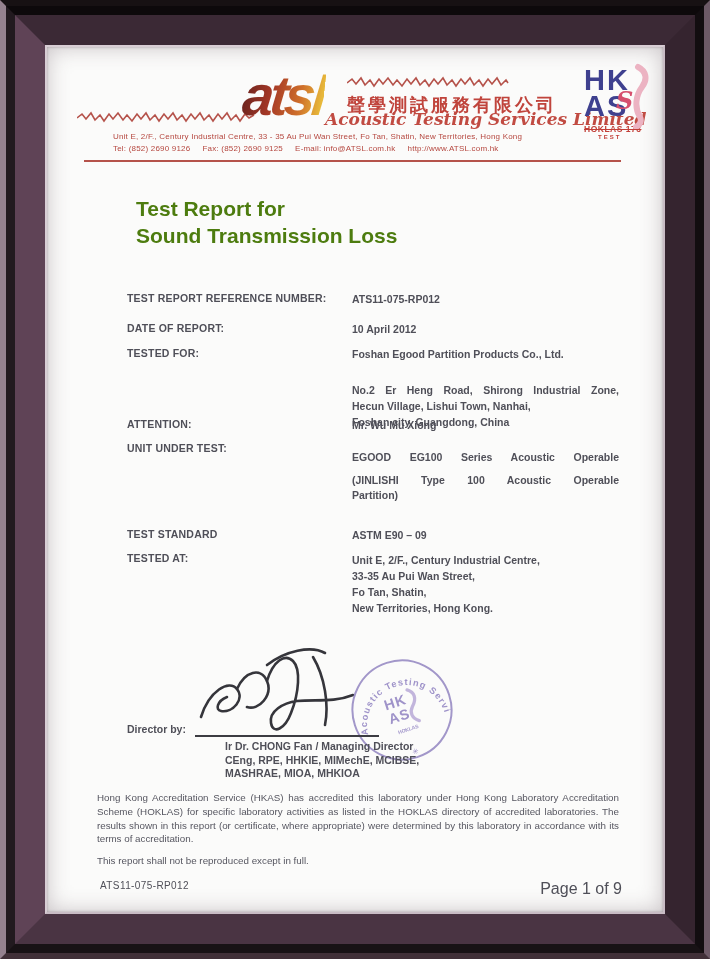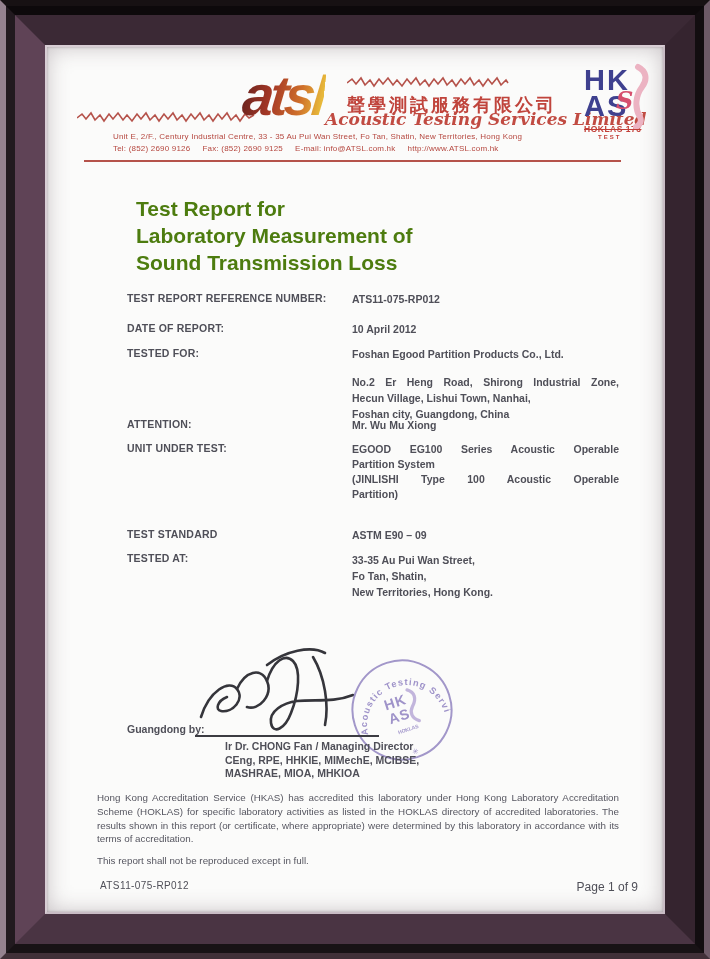"Laboratory Measurement of" div { html: <div>Laboratory Measurement of</div> -> none }
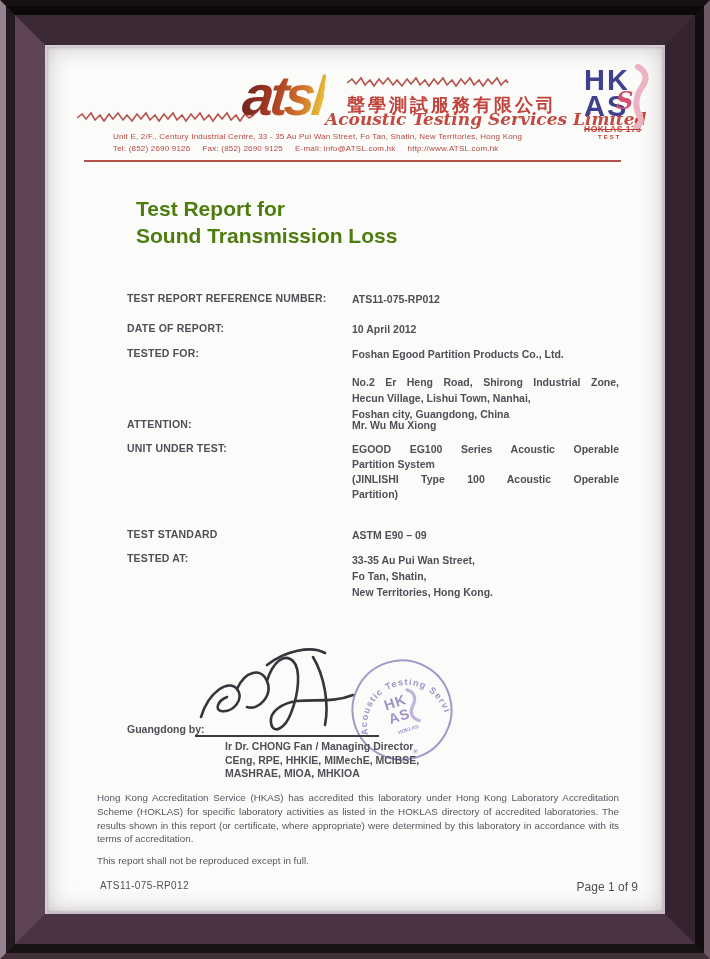"No.2 Er Heng Road, Shirong" .jl { margin-top: none -> 8px }
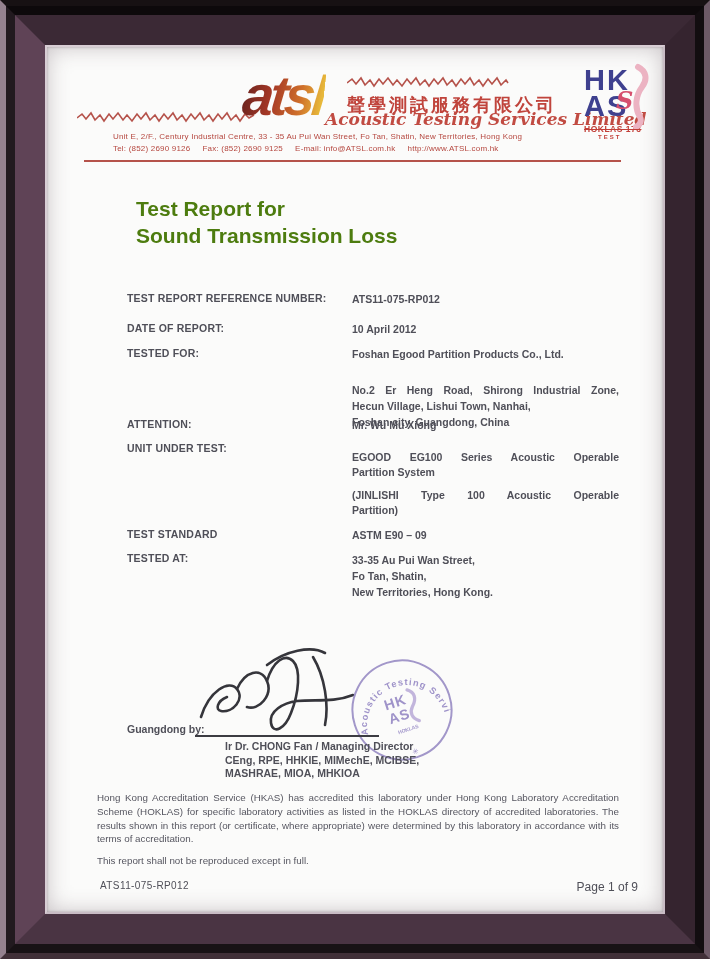"Partition System" div { html: <div>Partition System</div> -> none }
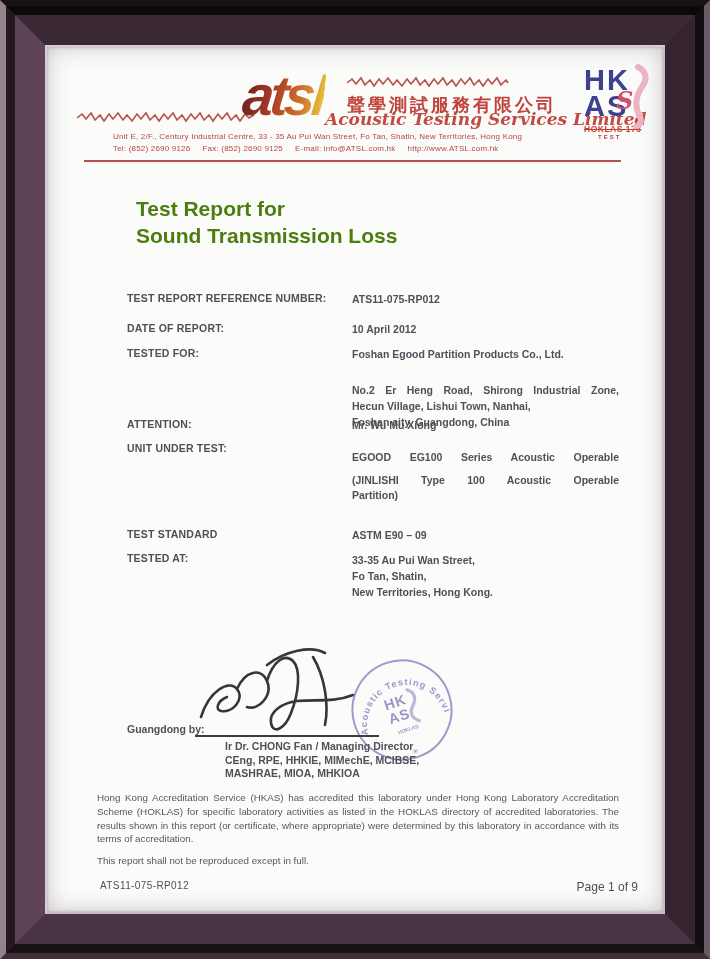"Unit E, 2/F., Century Industrial Centre," div { html: none -> <div>Unit E, 2/F., Century Industrial Centre,</div> }
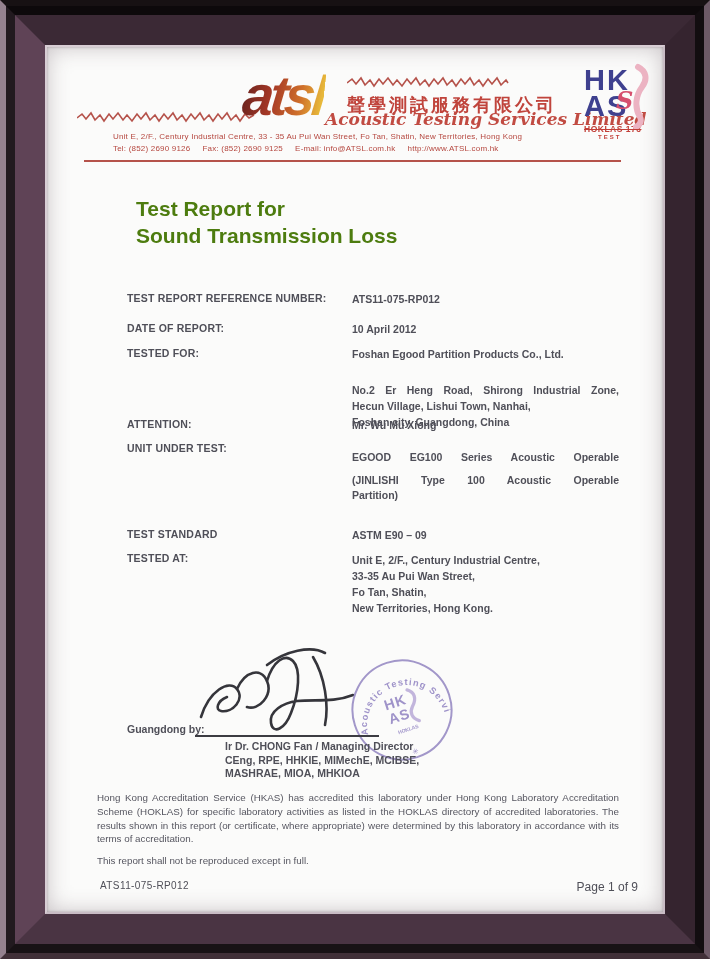"Guangdong by:" div.app-lbl { text: Guangdong -> Director }
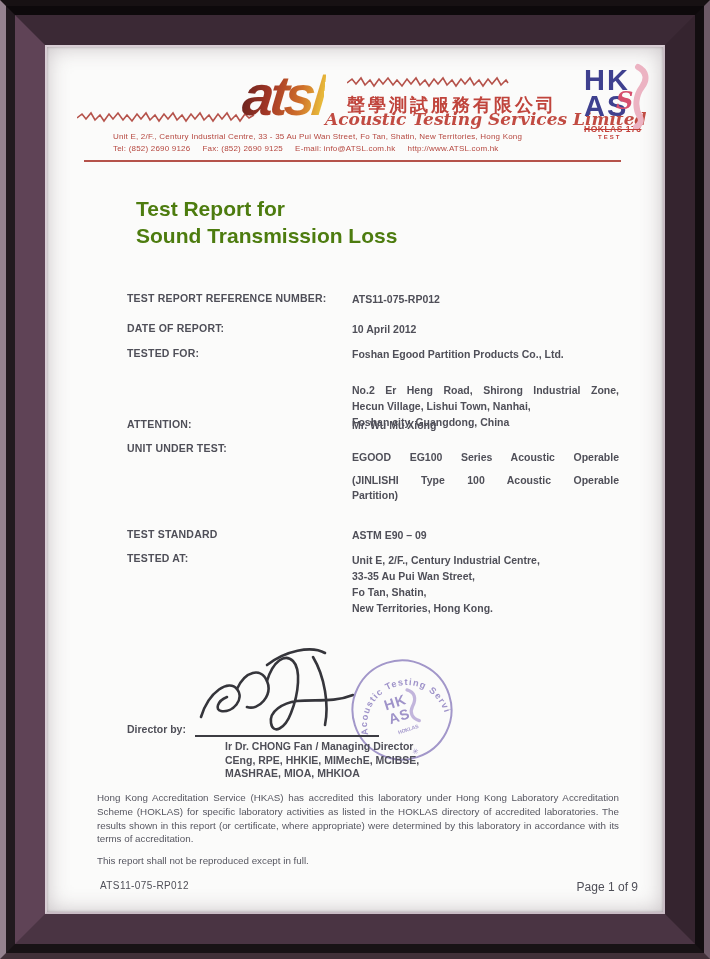"Page 1 of 9" .page-num { font-size: 12px -> 16px; right: 25px -> 41px }
